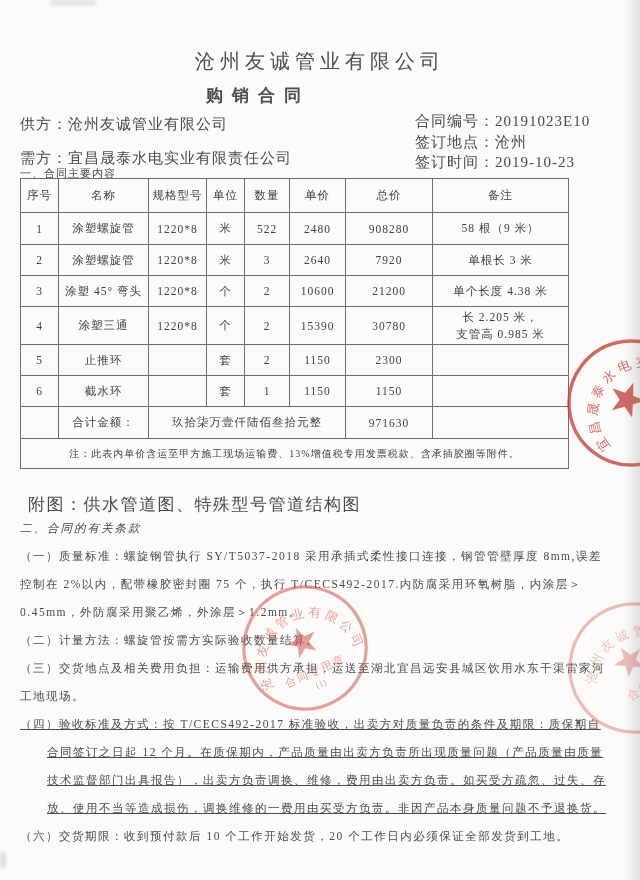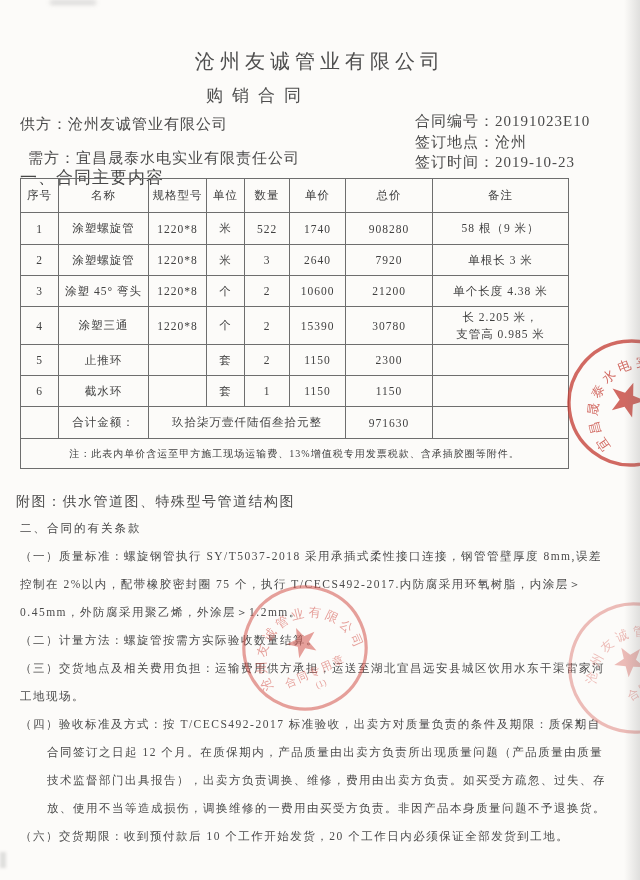"购销合同" .subtitle { font-weight: 400 -> 700 }
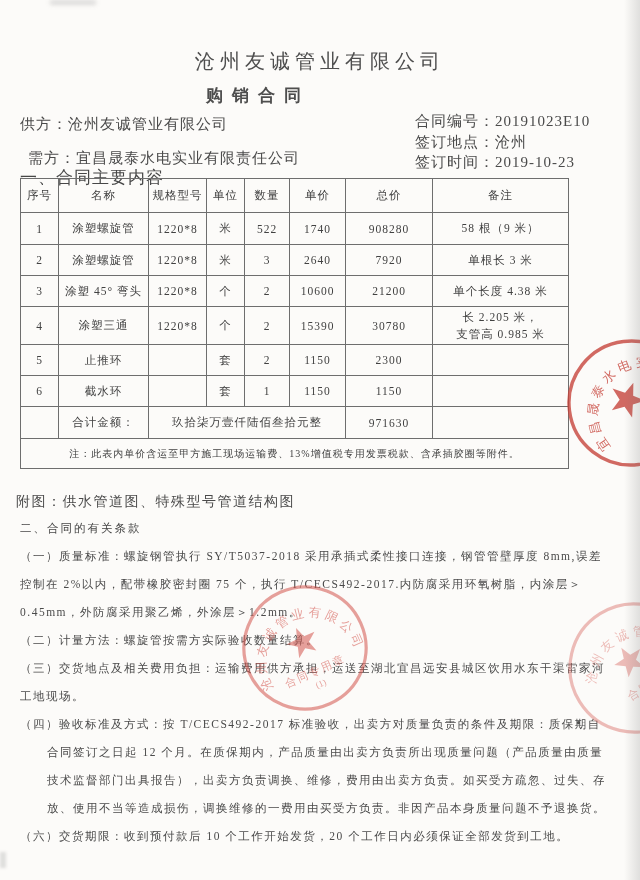"需方：宜昌晟泰水电实业有限责任公司" .m-buyer { margin-left: 8px -> none }
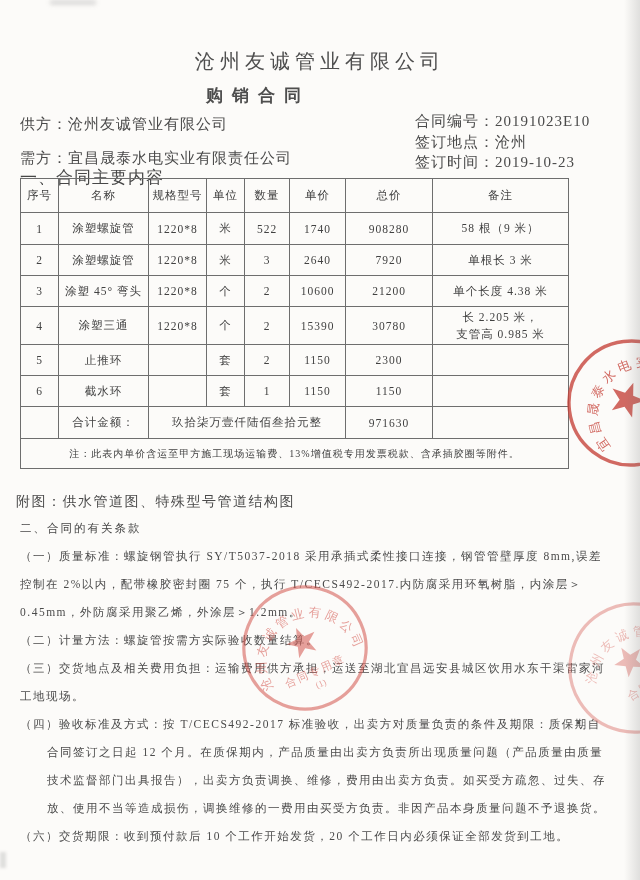"一、合同主要内容" .sec1-head { font-size: 17px -> 11px }
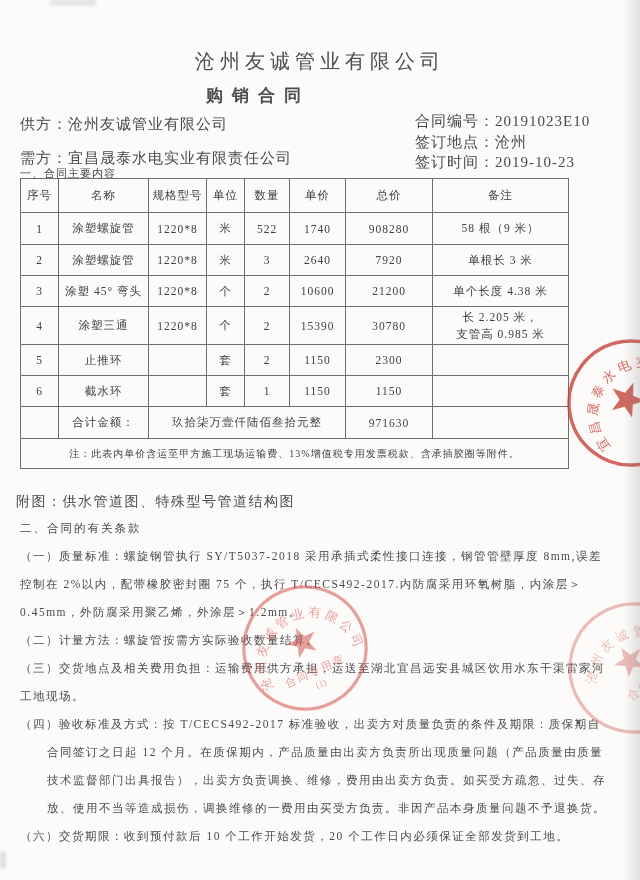"1740" td { text: 1740 -> 2480 }
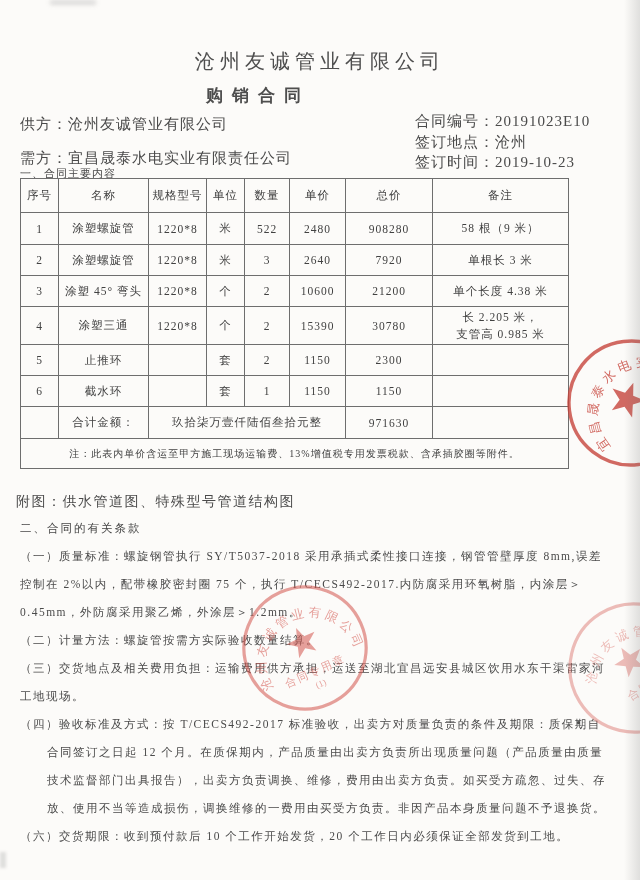"附图：供水管道图、特殊型号管道结构图" .attach { font-size: 14px -> 17px; left: 16px -> 28px }
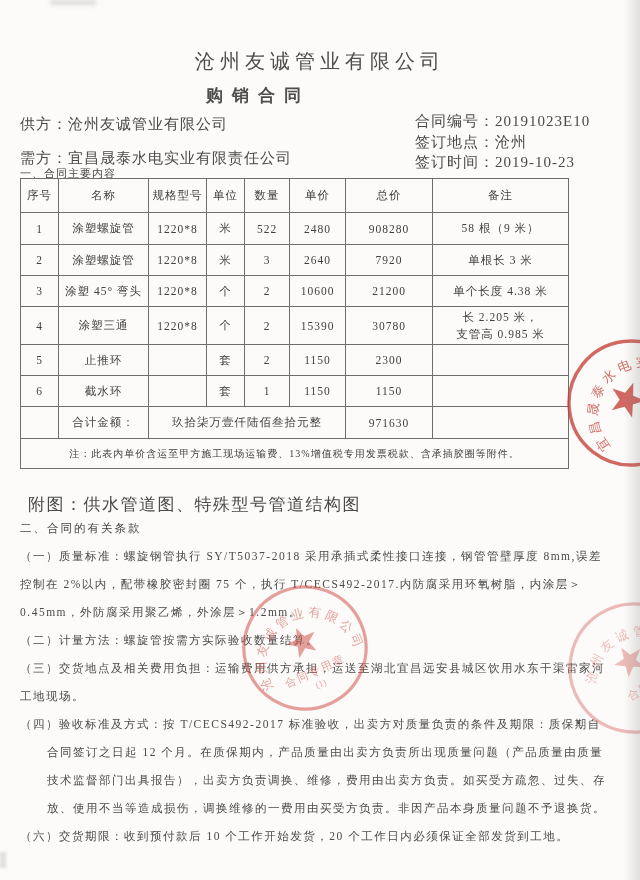"二、合同的有关条款" .sec2 .h2 { font-style: none -> italic }
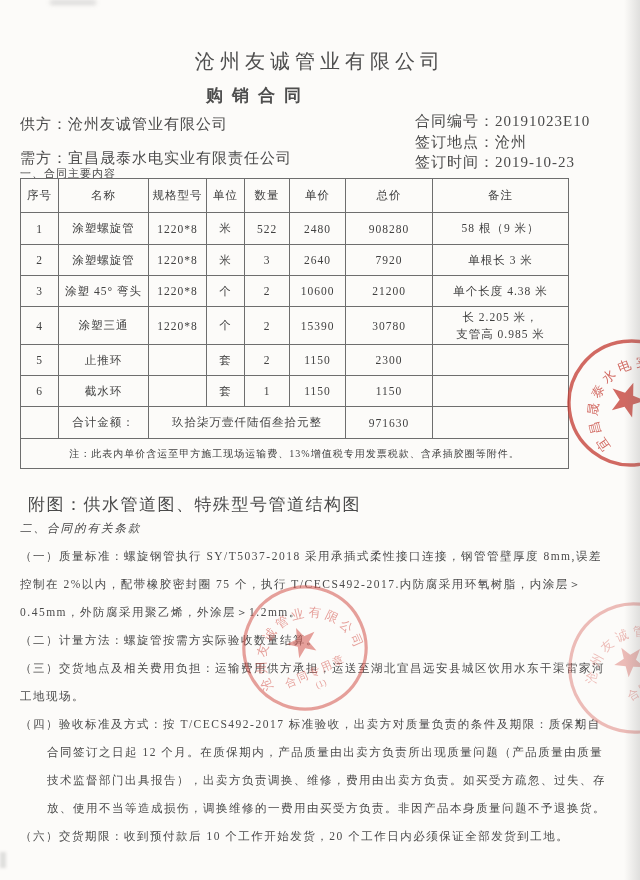"（四）验收标准及方式：按 T/CECS492-2017" .clause.hang { text-decoration: none -> underline }
